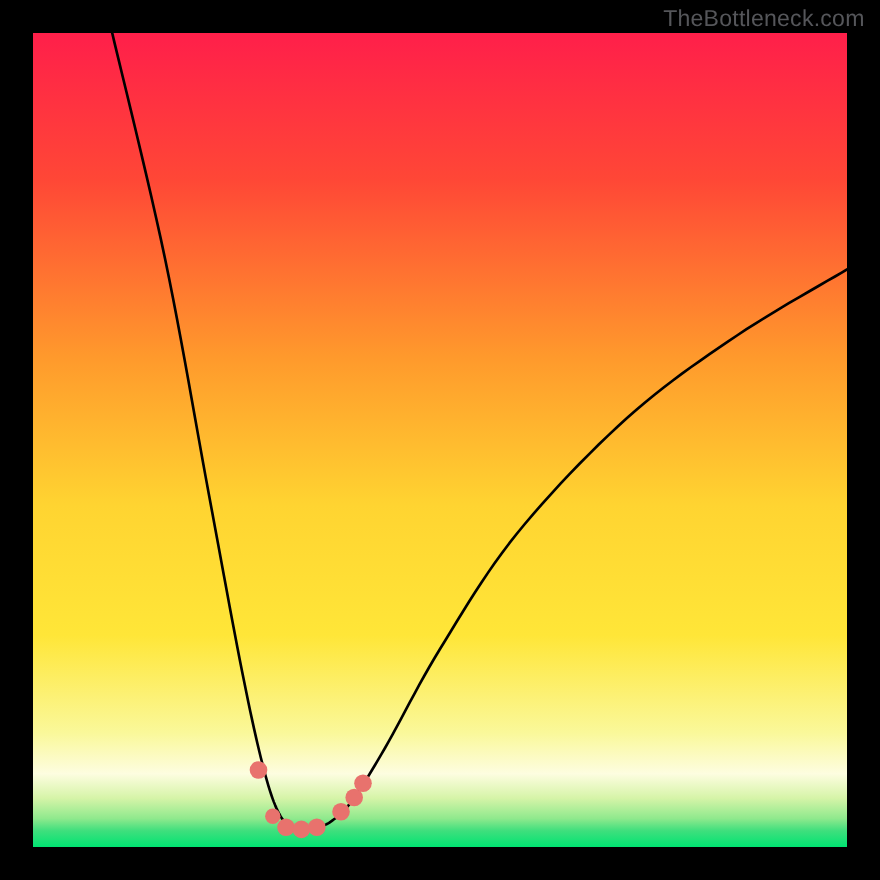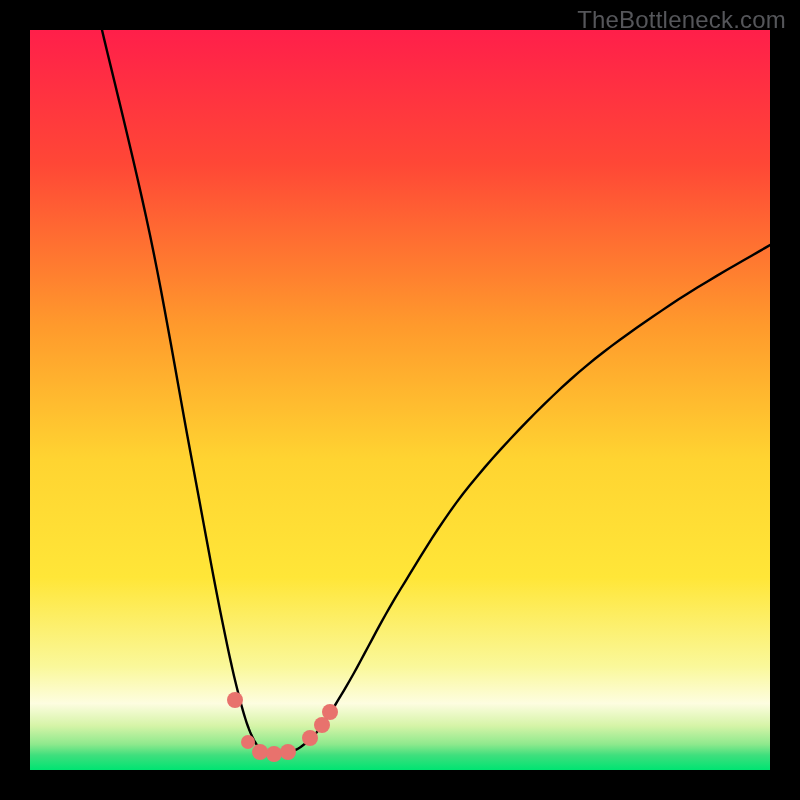"TheBottleneck.com" .watermark { font-size: 24px -> 21px }
